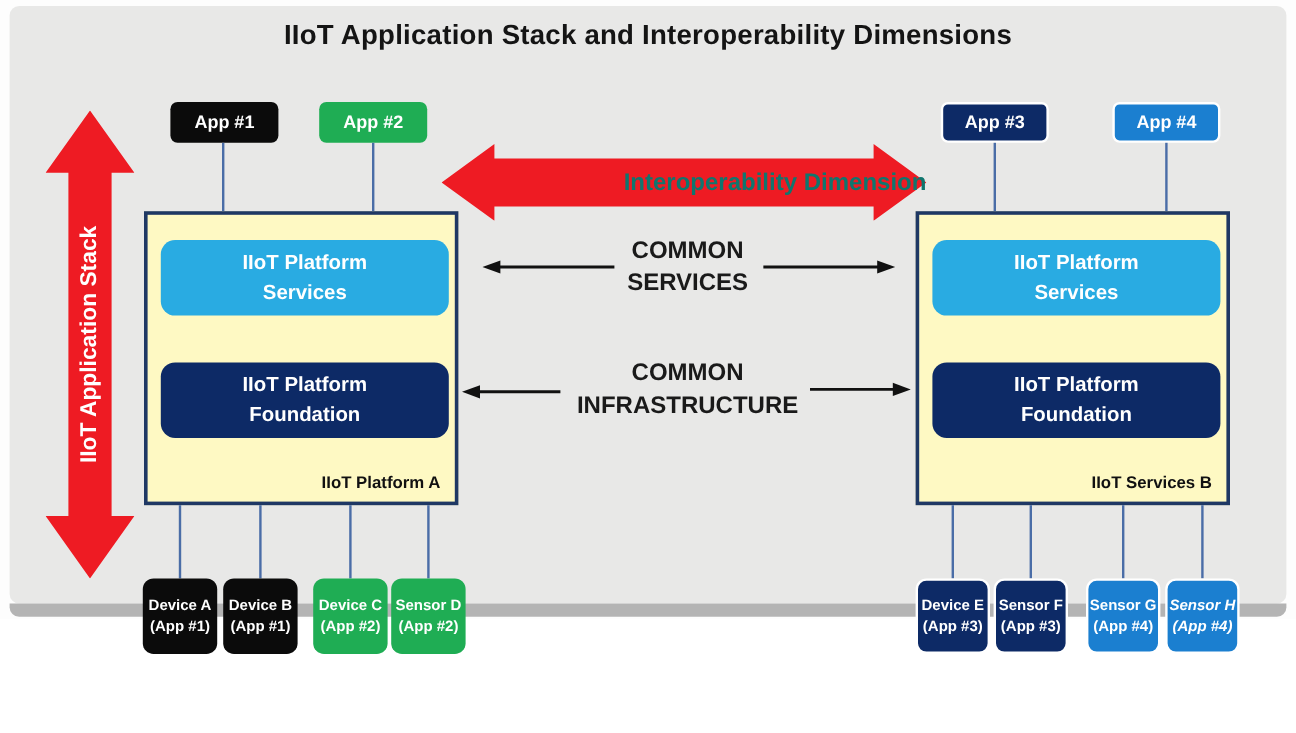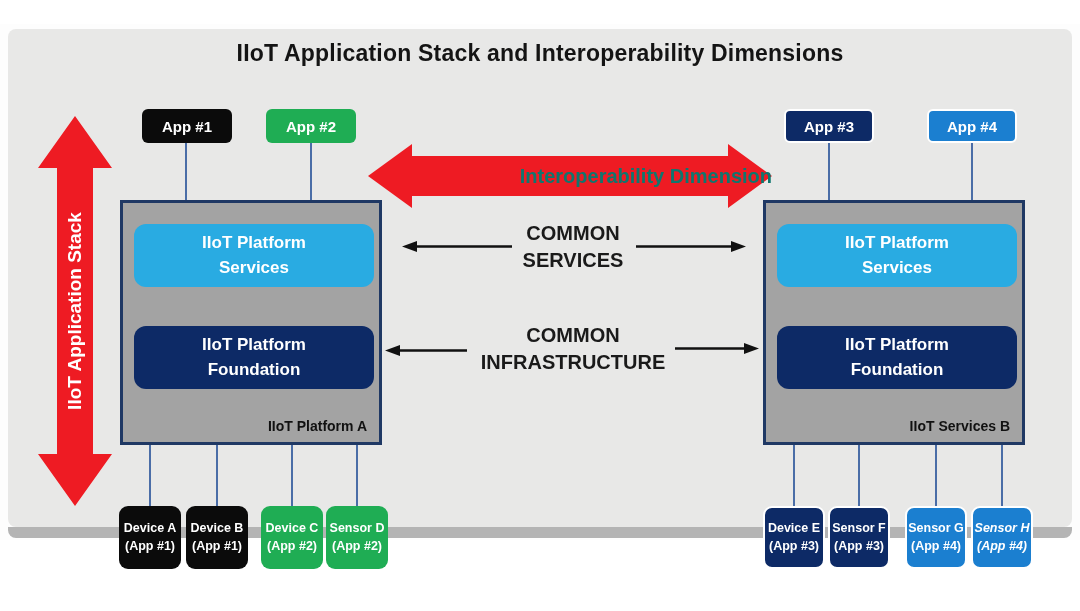"IIoT Application Stack and" .stage { margin-top: 24px -> none }
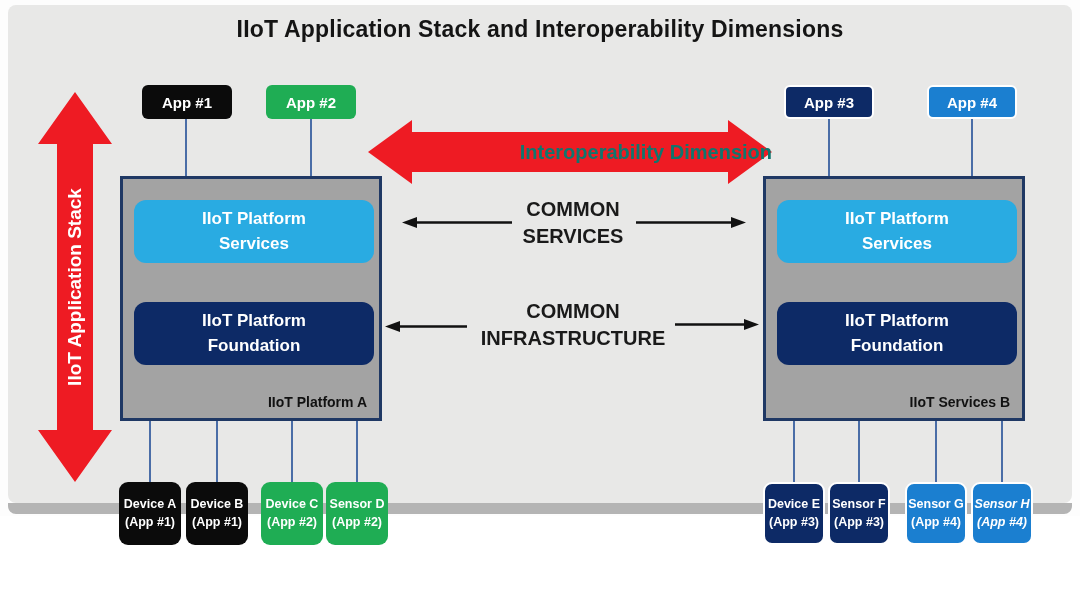"IIoT Platform" .platform { background: #a3a3a3 -> #fef9c3 }
